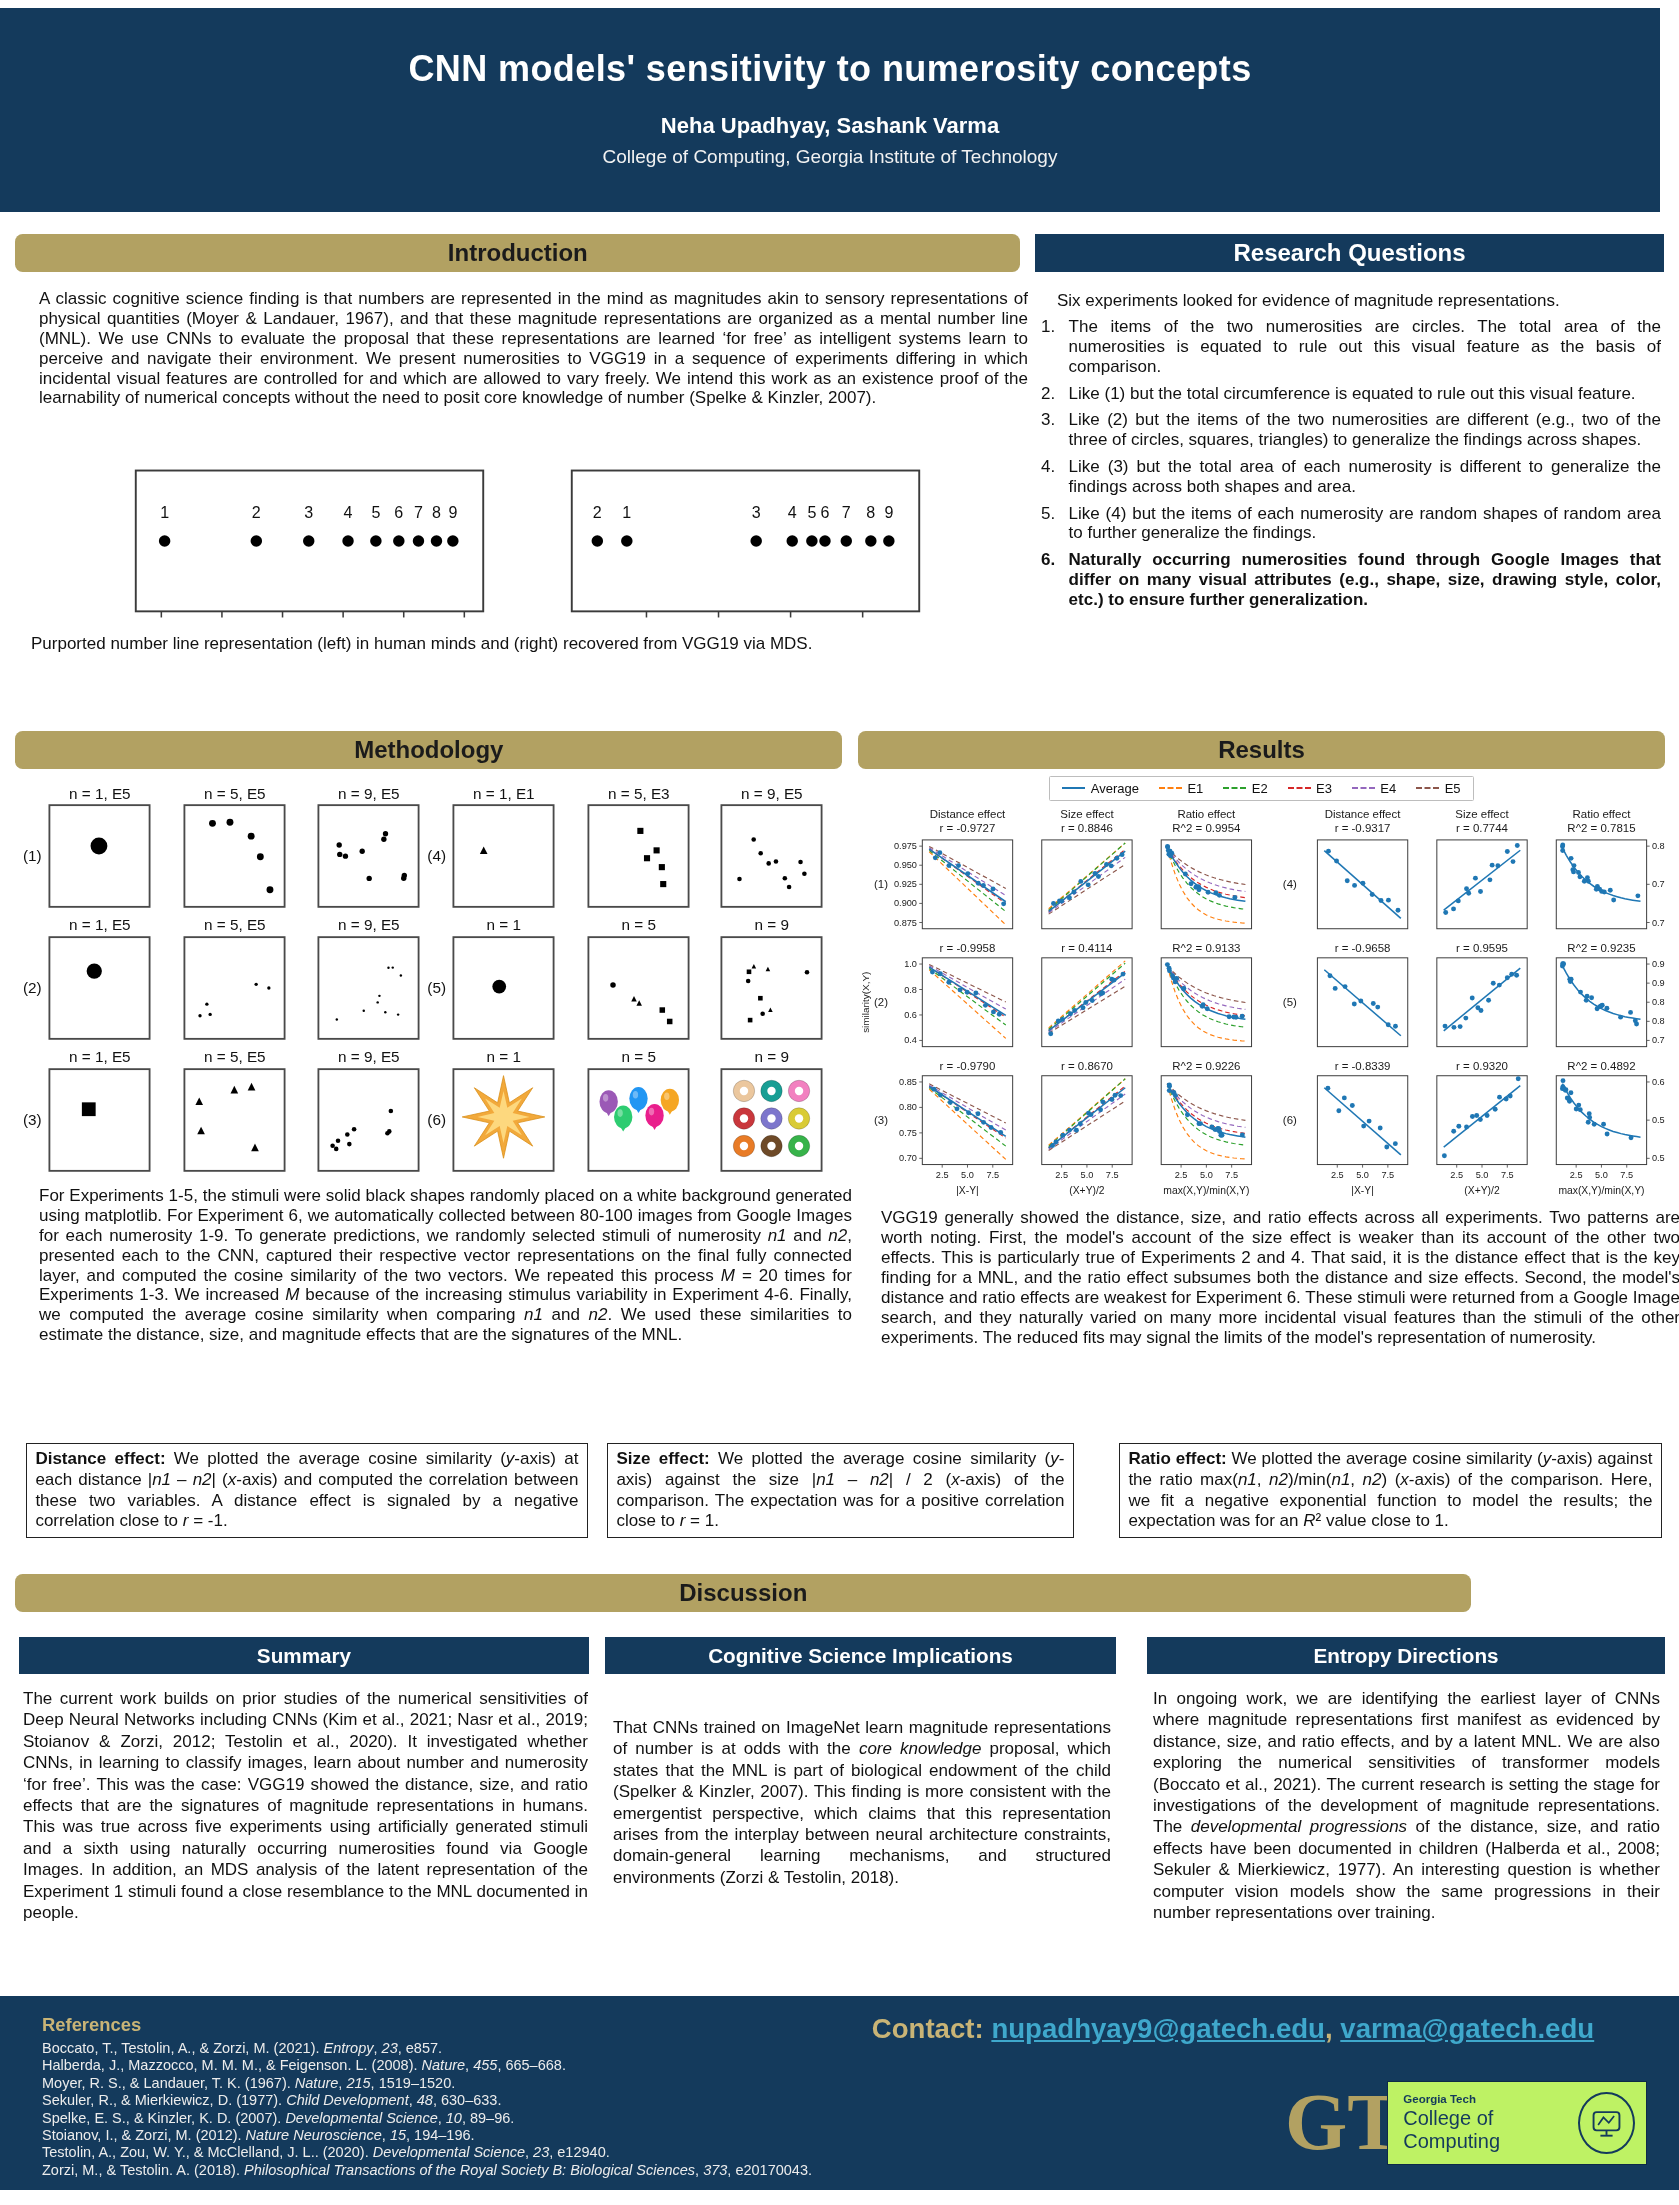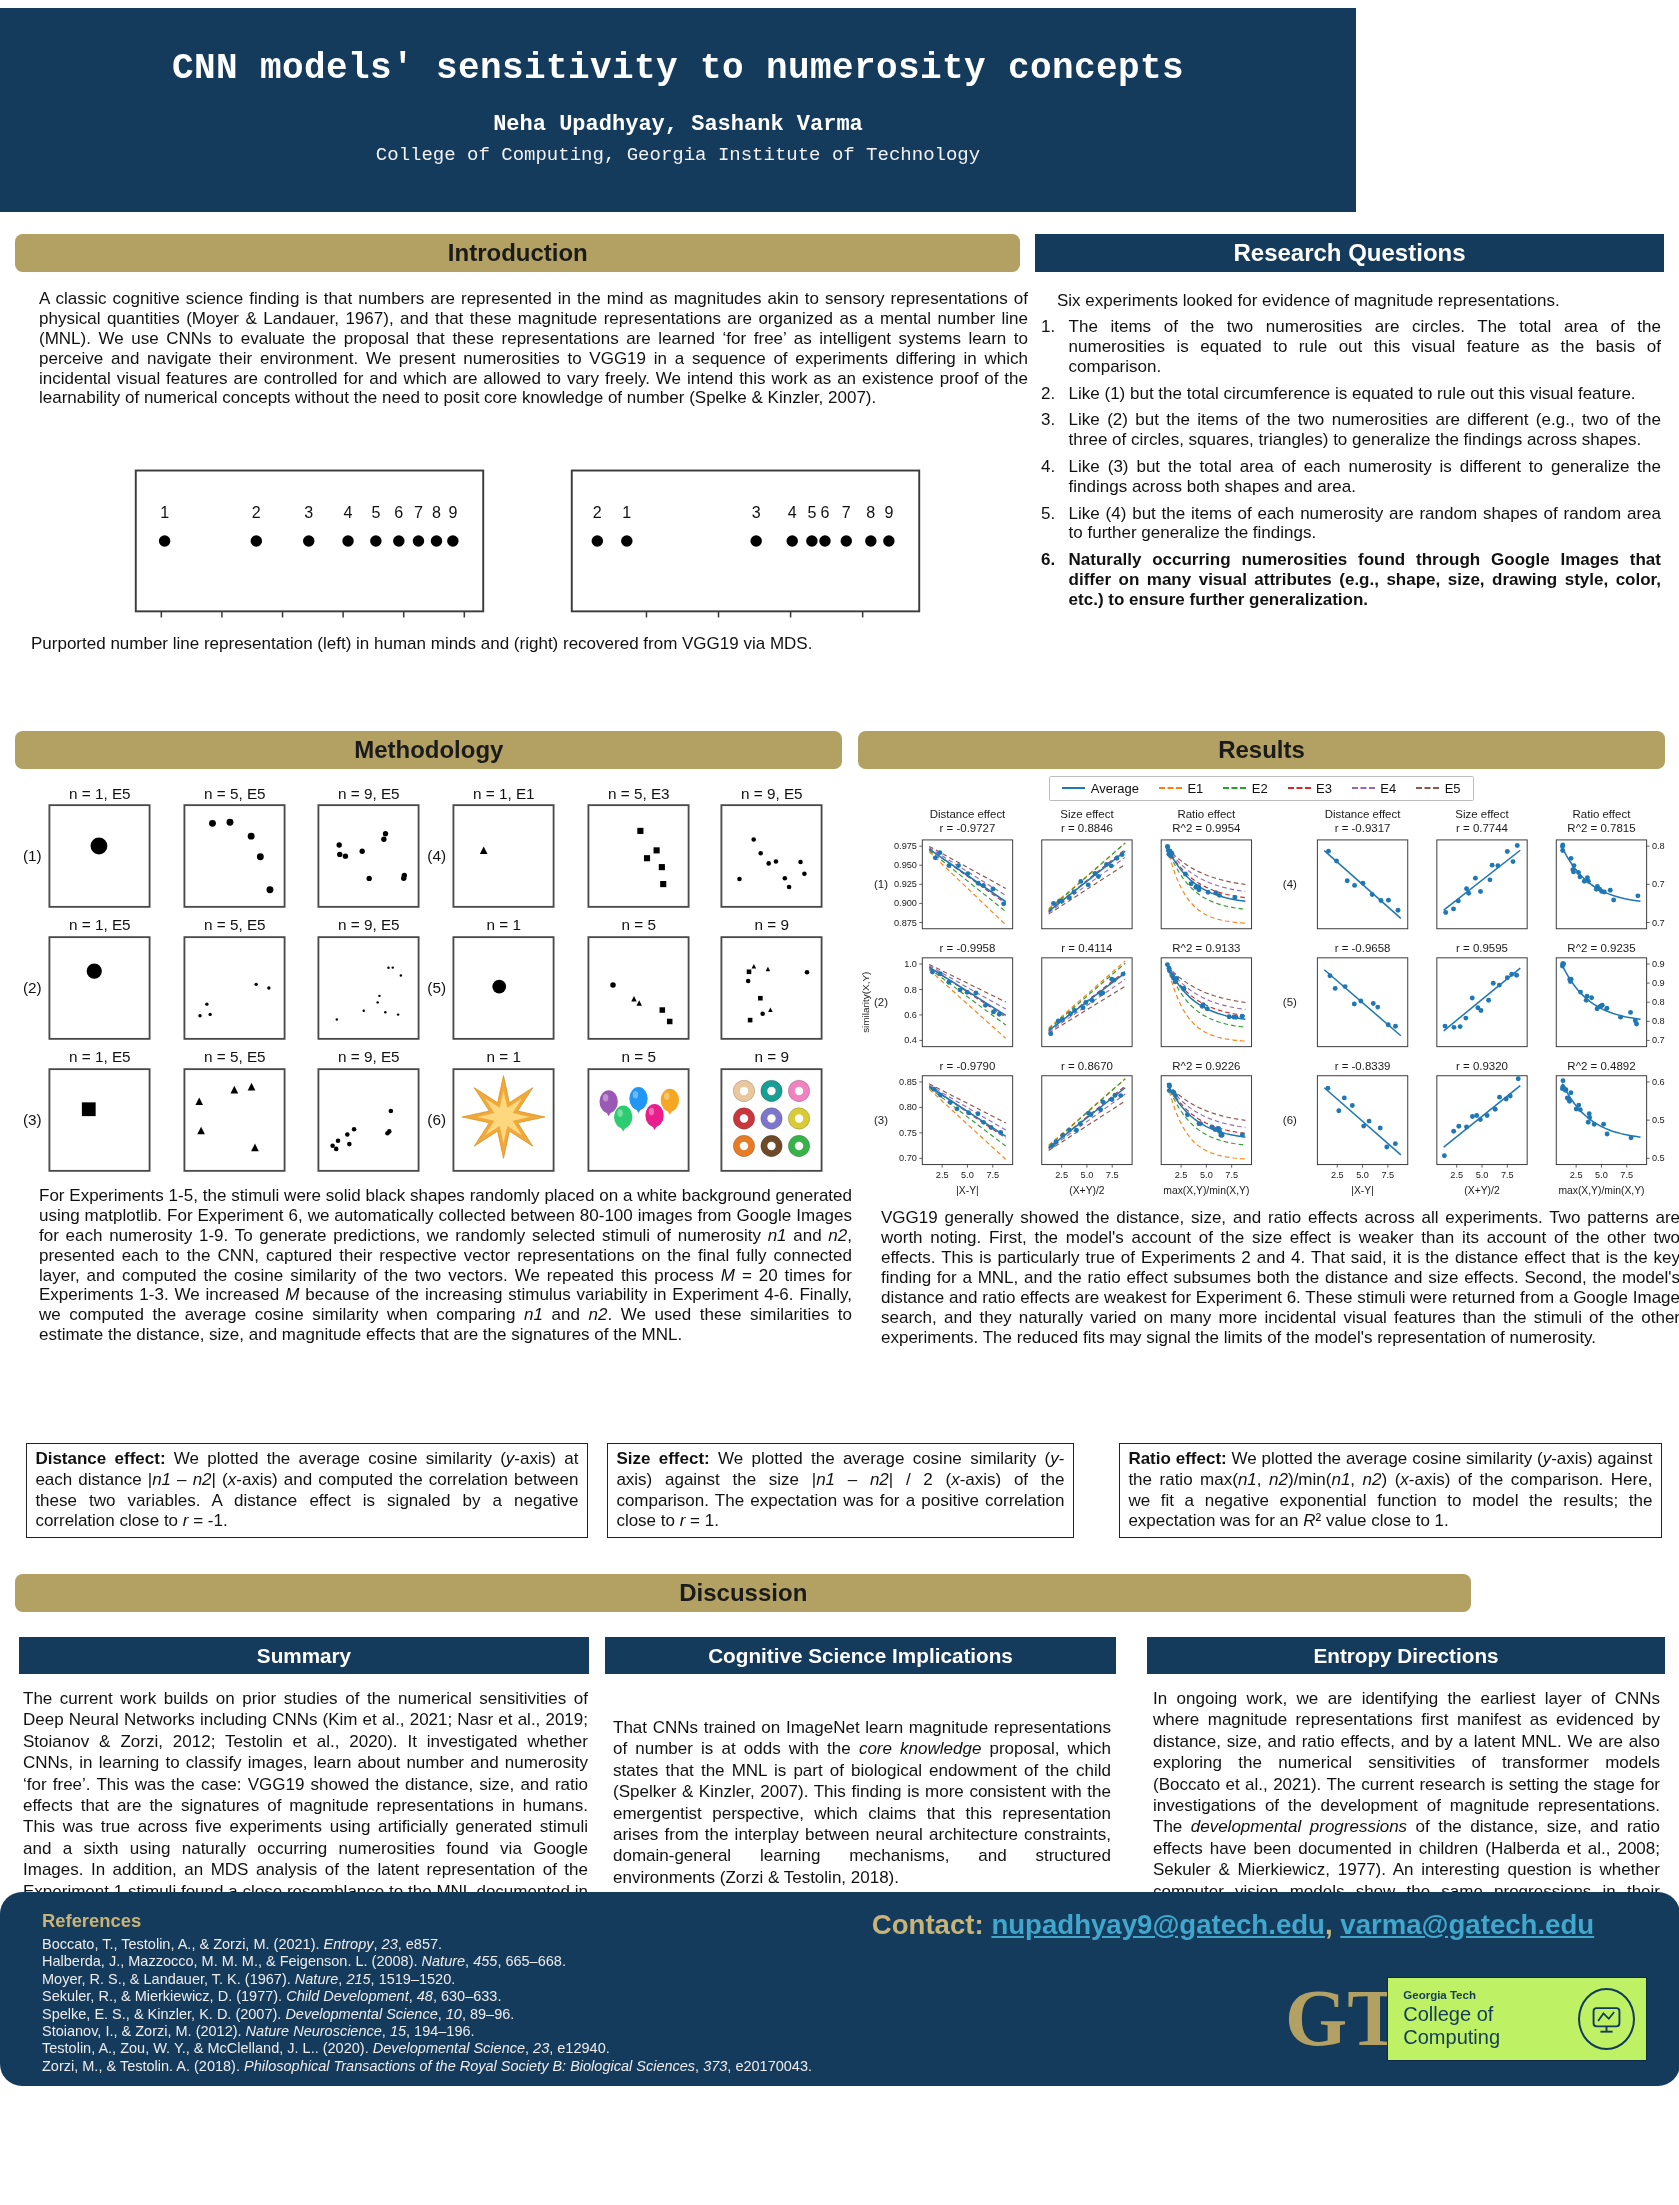"CNN models' sensitivity to numerosity" .header { font-family: Liberation Mono, monospace -> none; width: 1356px -> 1660px }
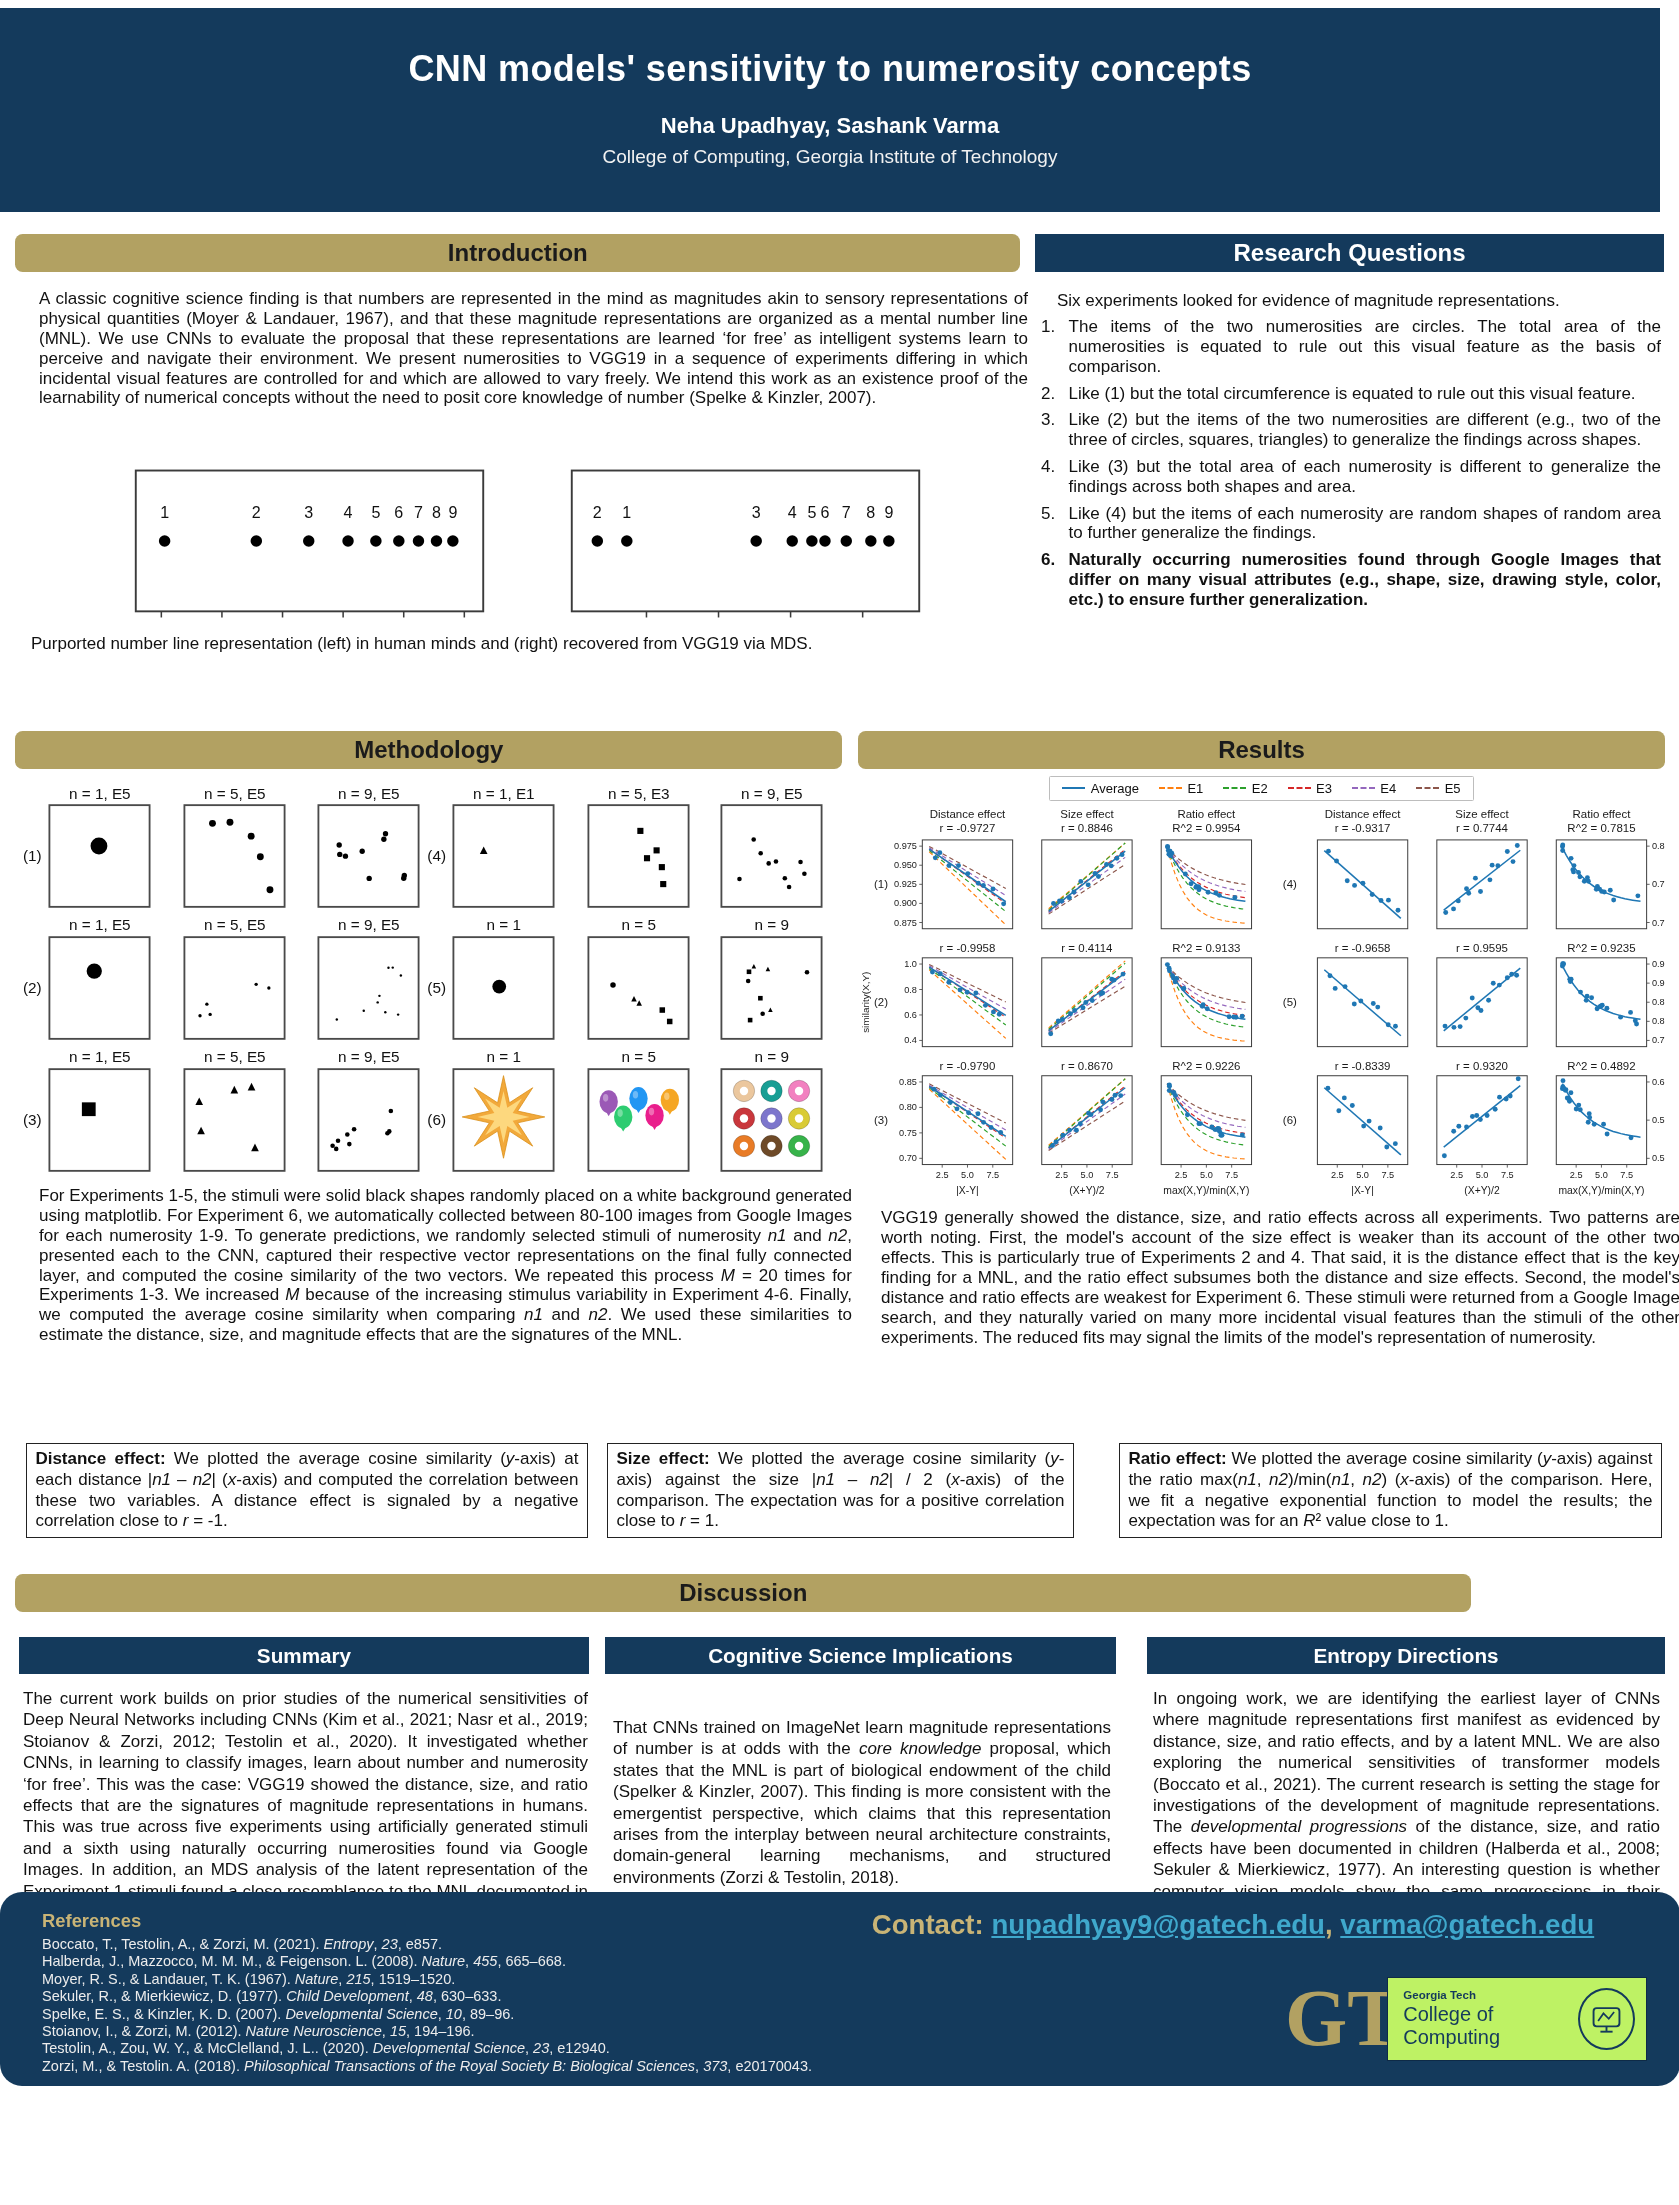"References" .footer { border-radius: 22px -> none; top: 1892px -> 1996px }
